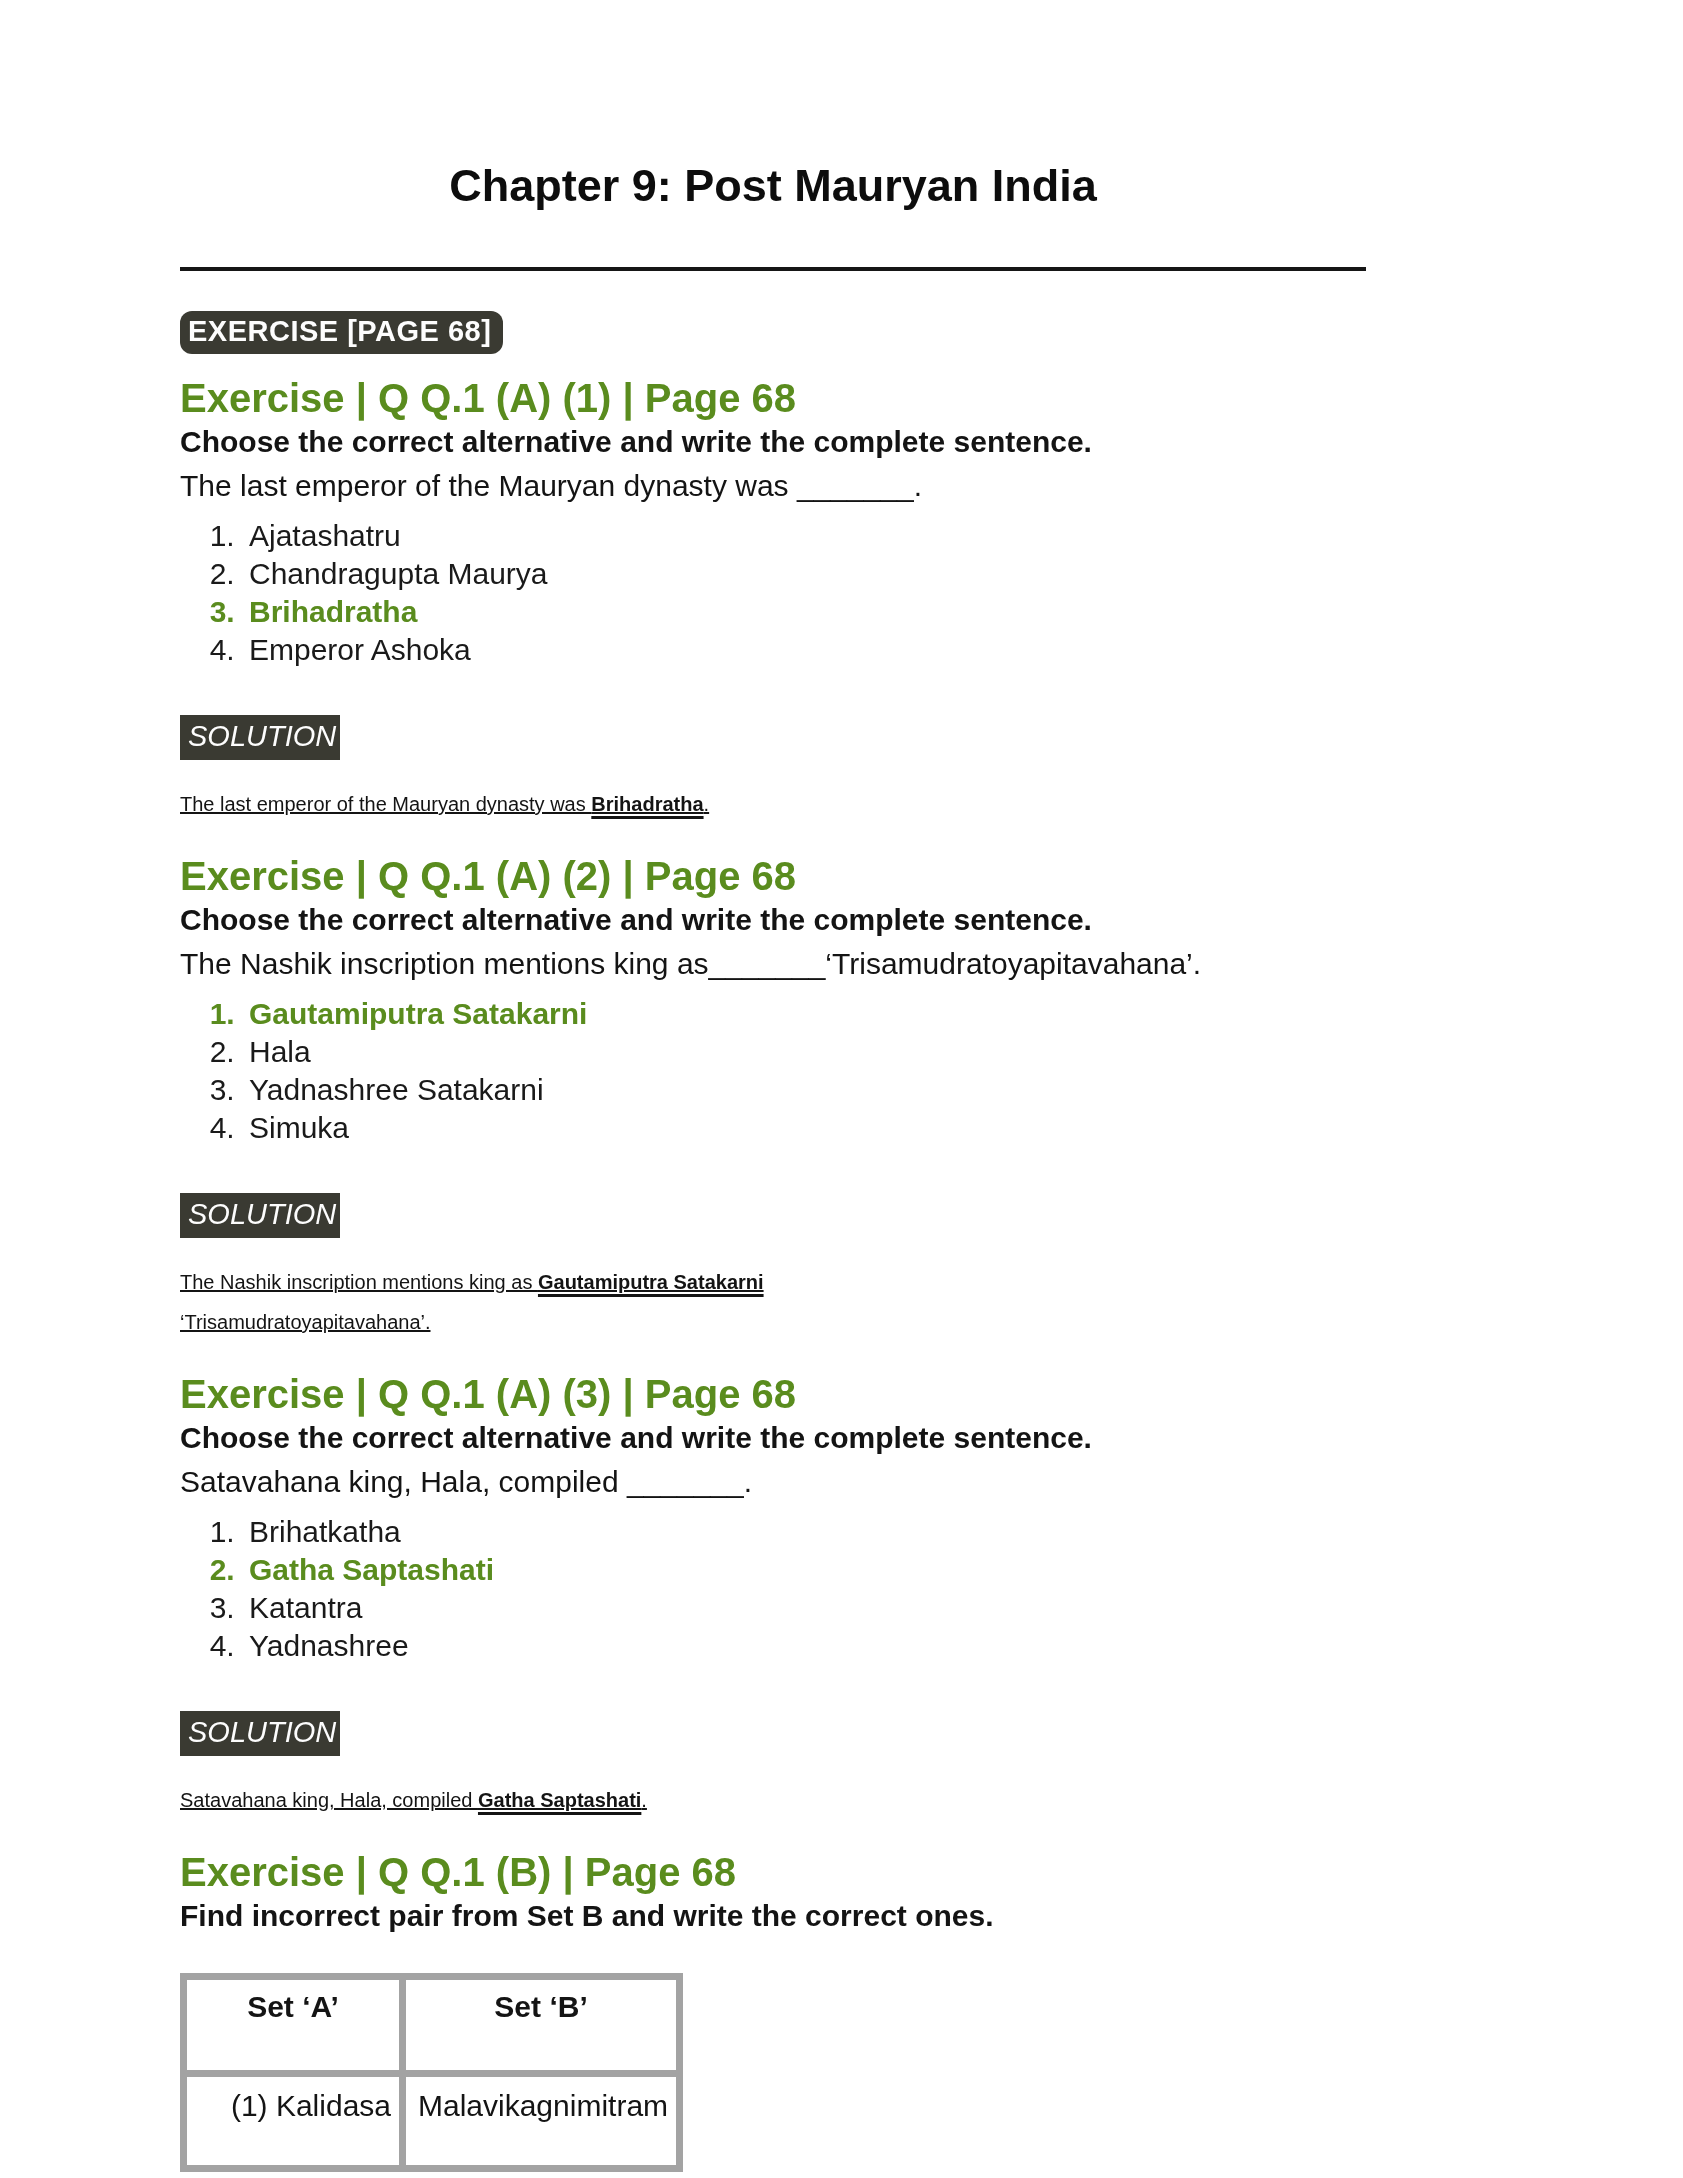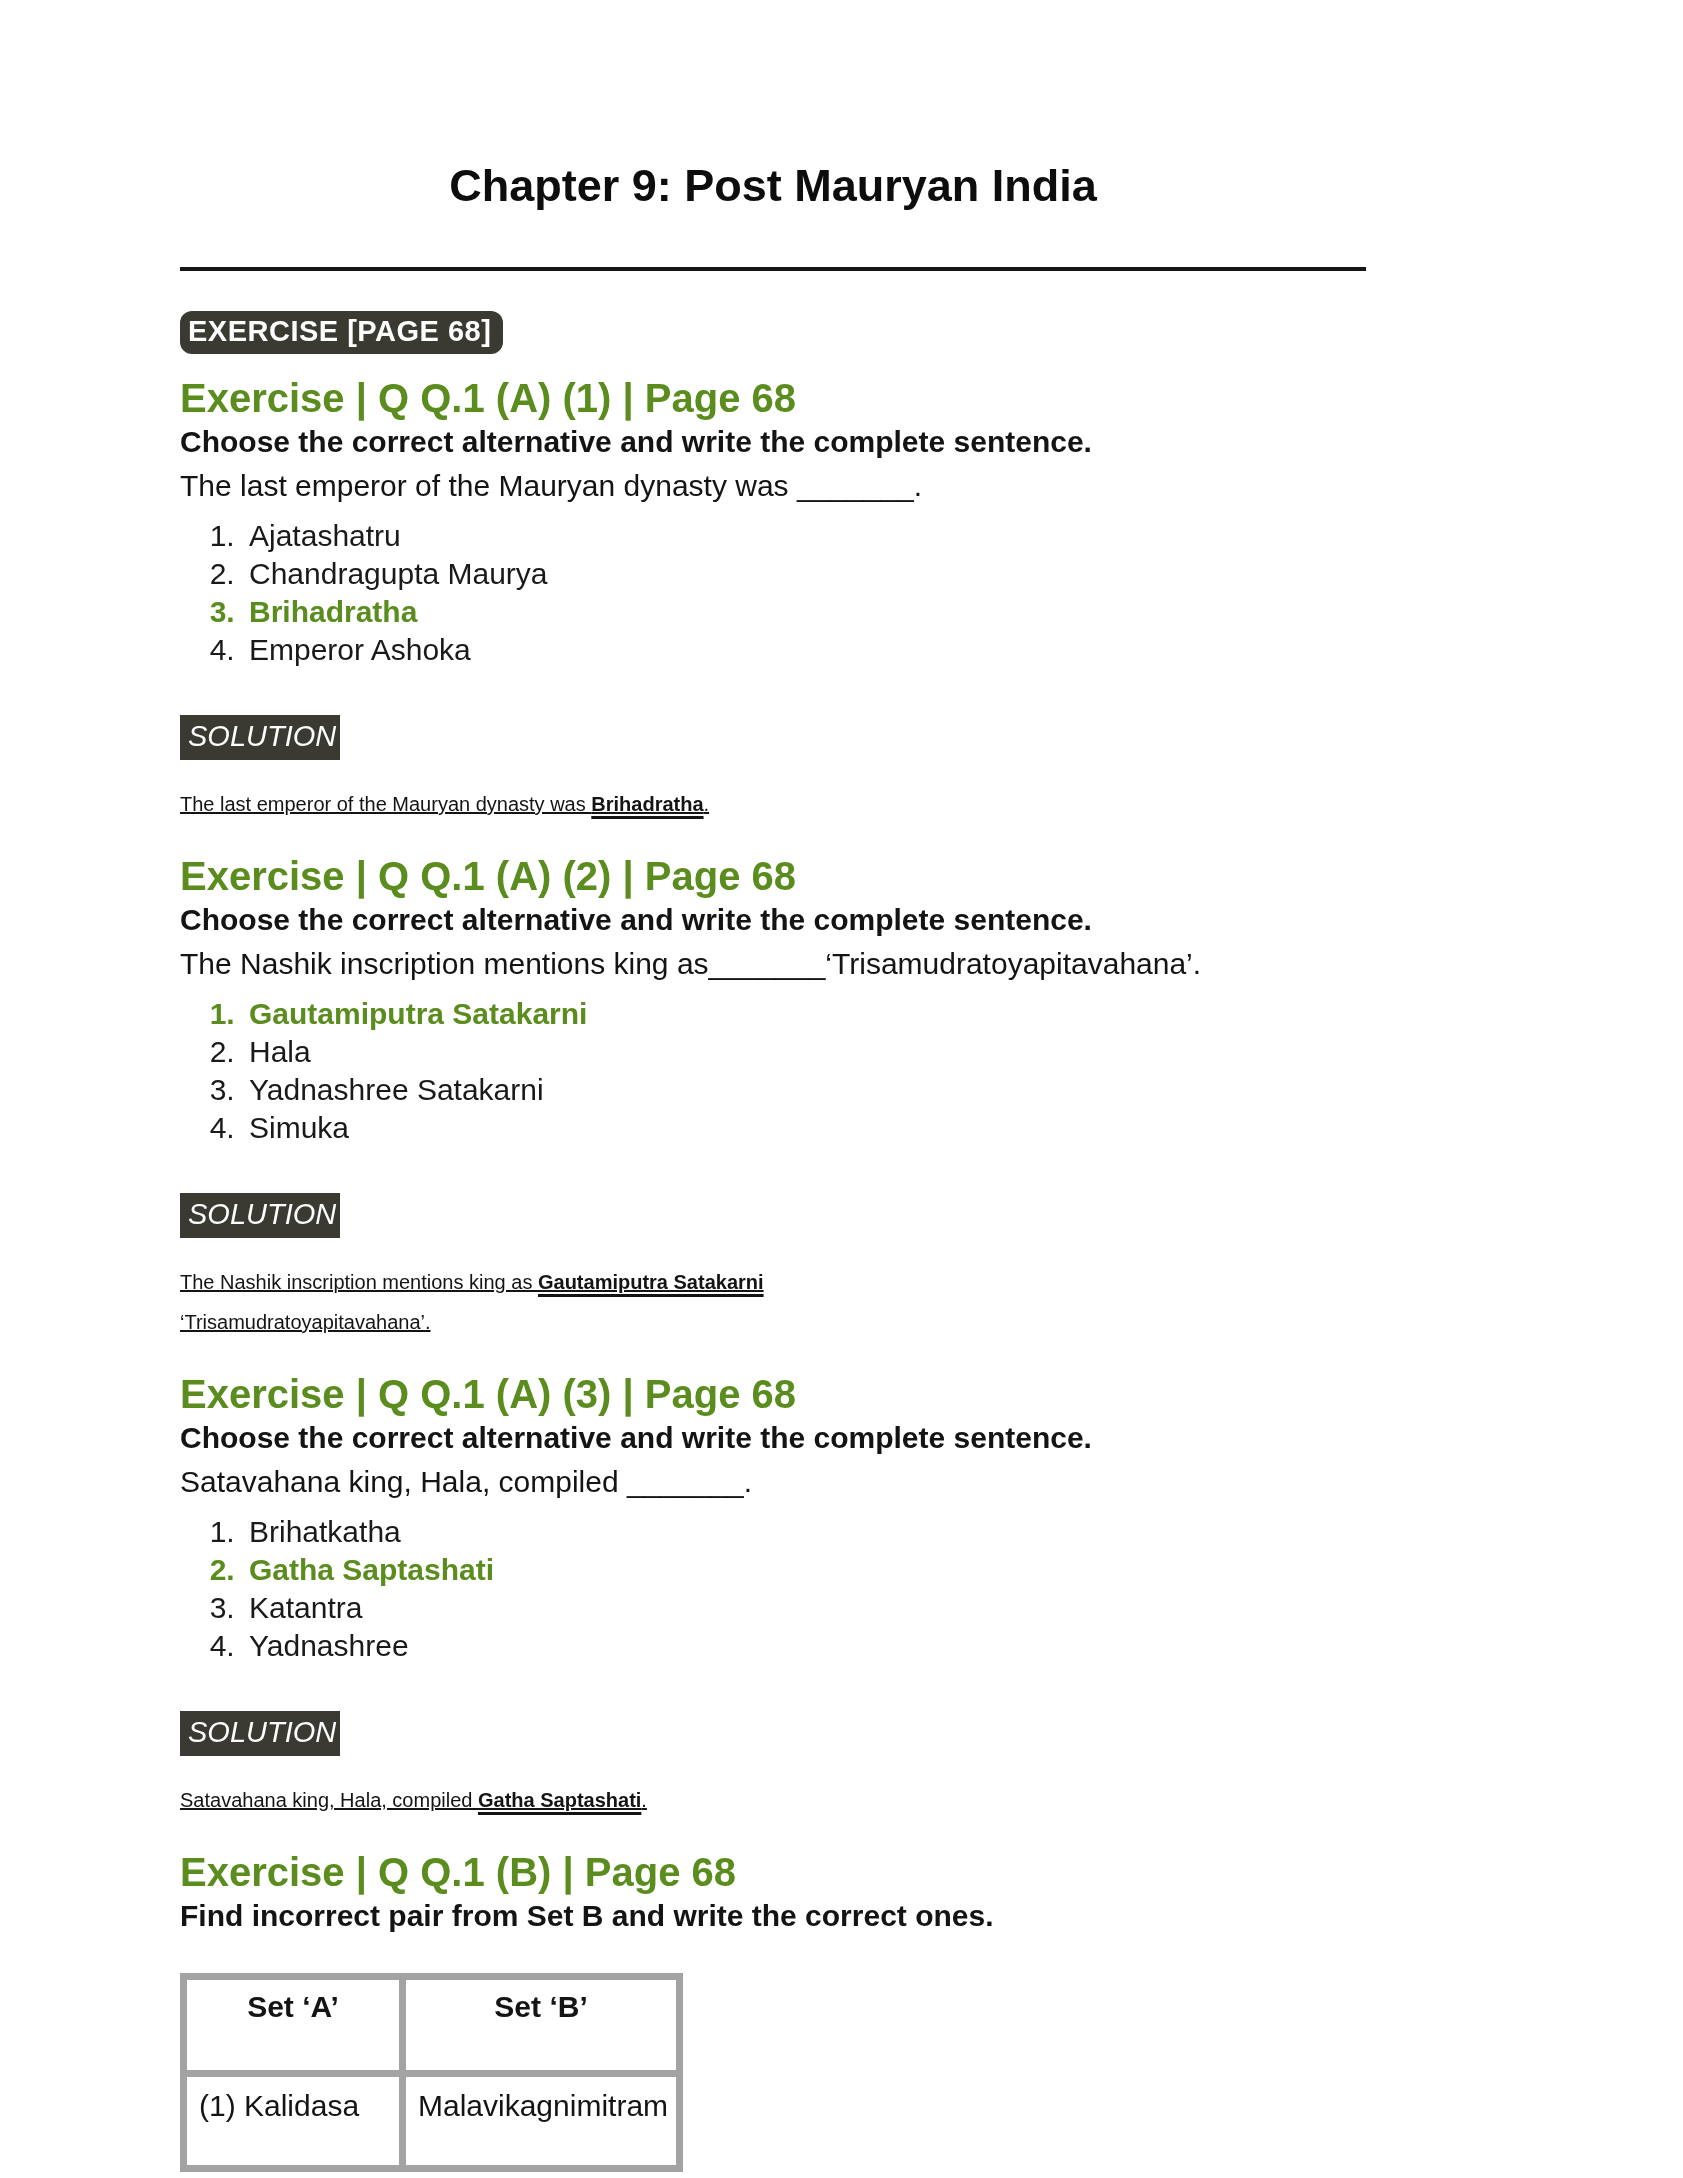"(1) Kalidasa" table.pairs-table td { text-align: left -> right }
